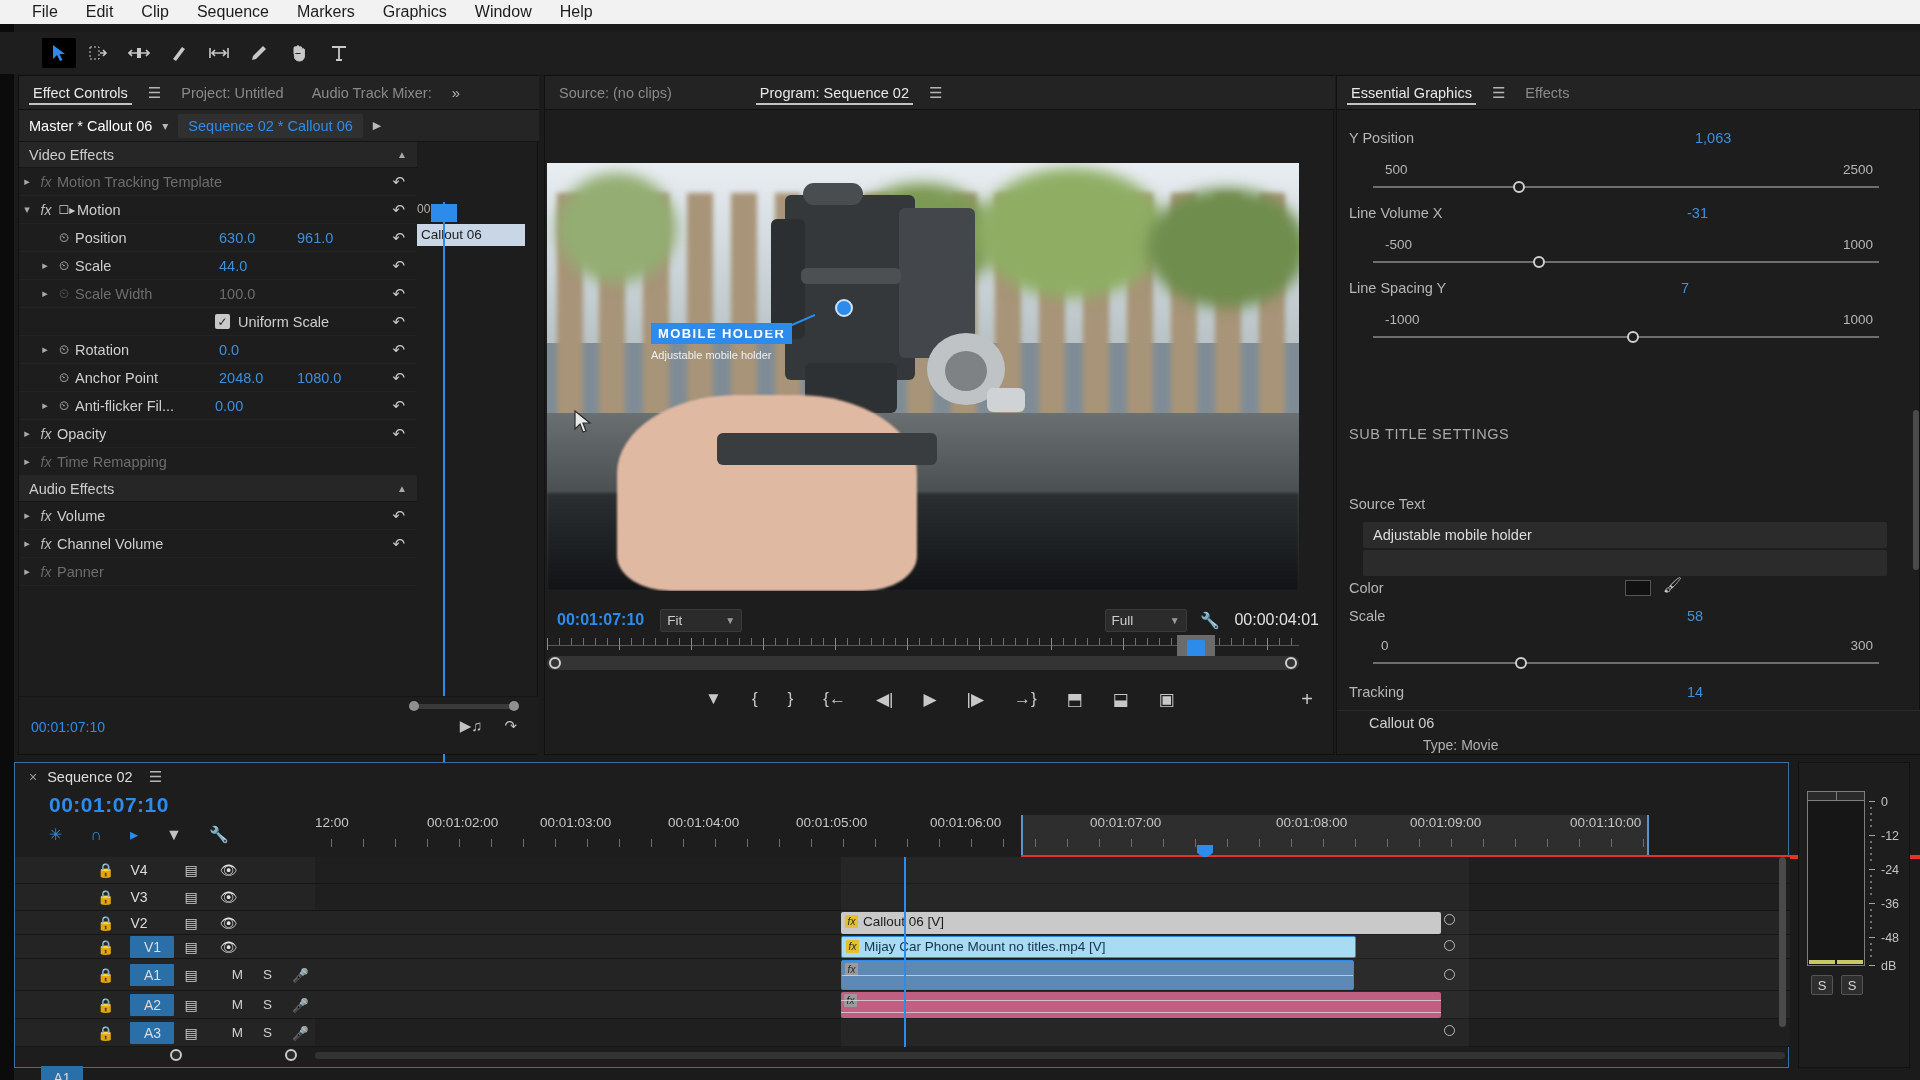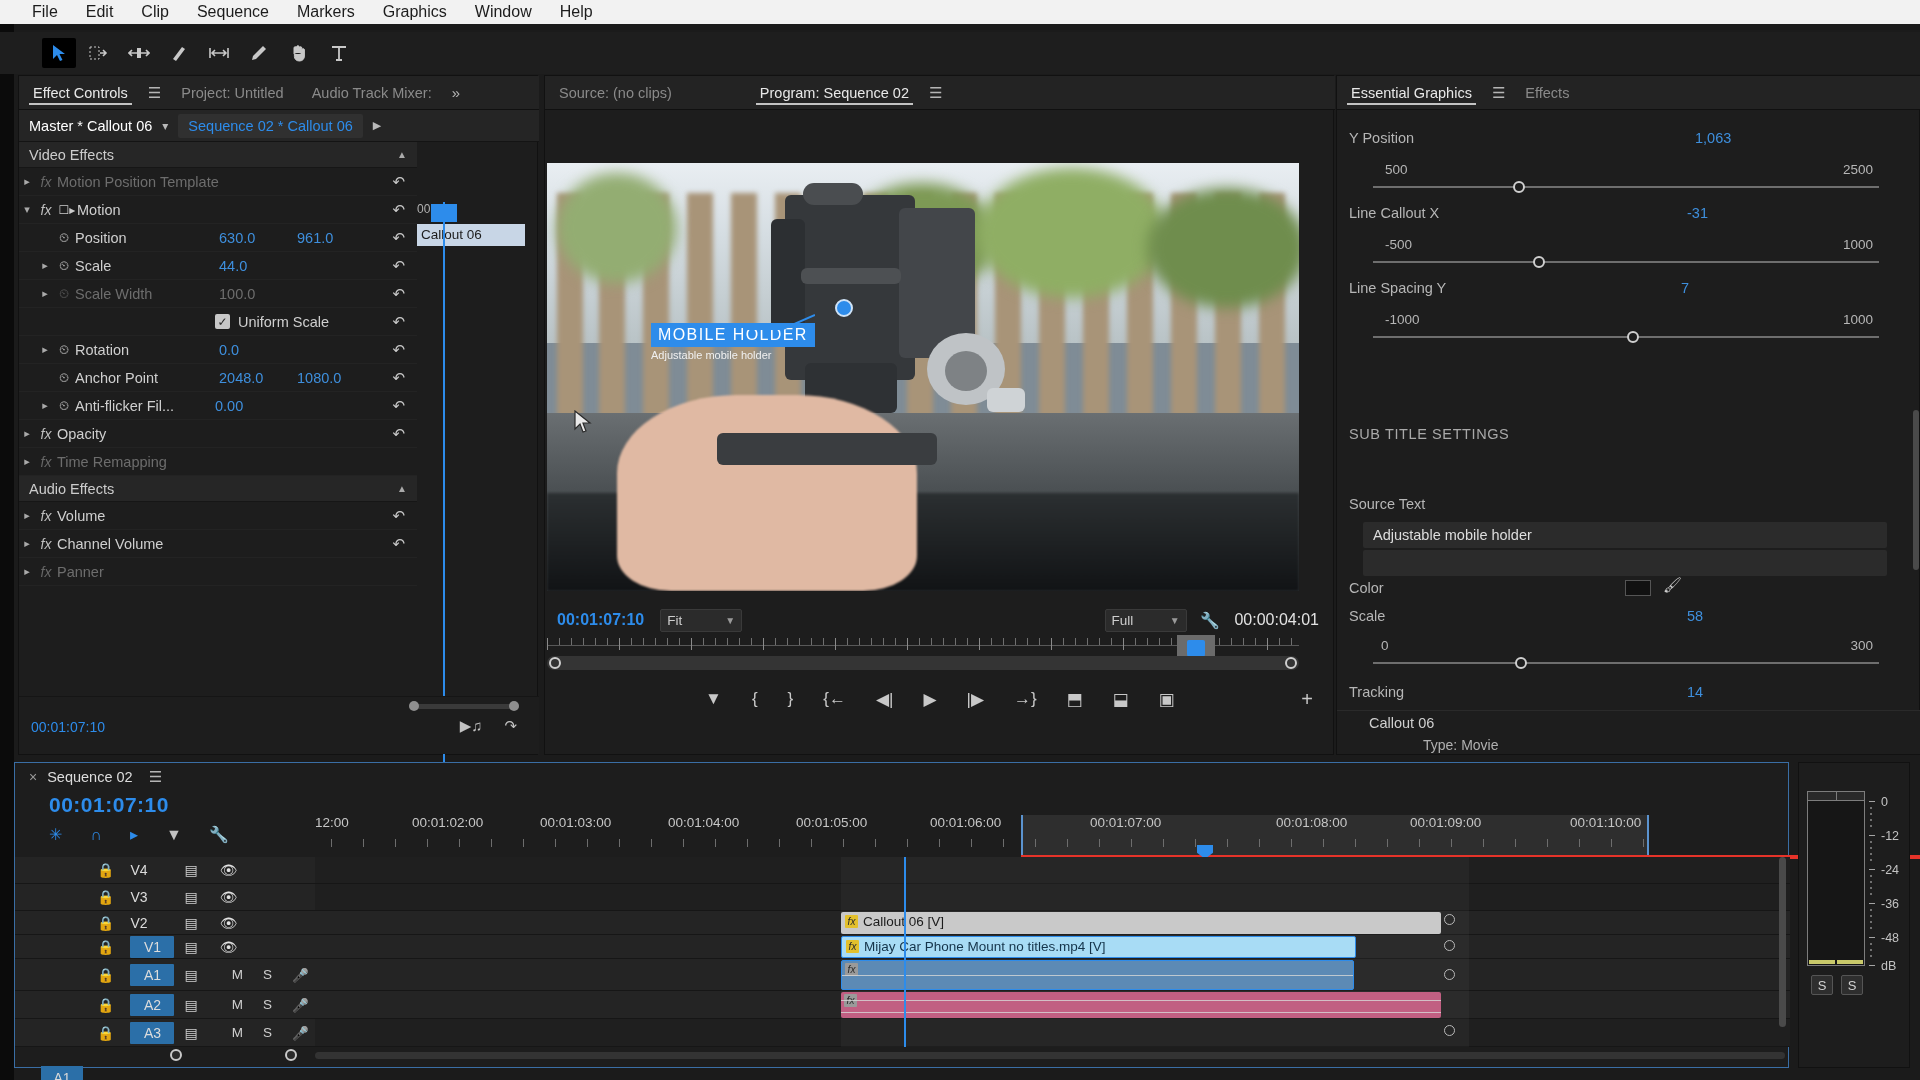"Motion Position Template" span.lbl { text: Position -> Tracking }
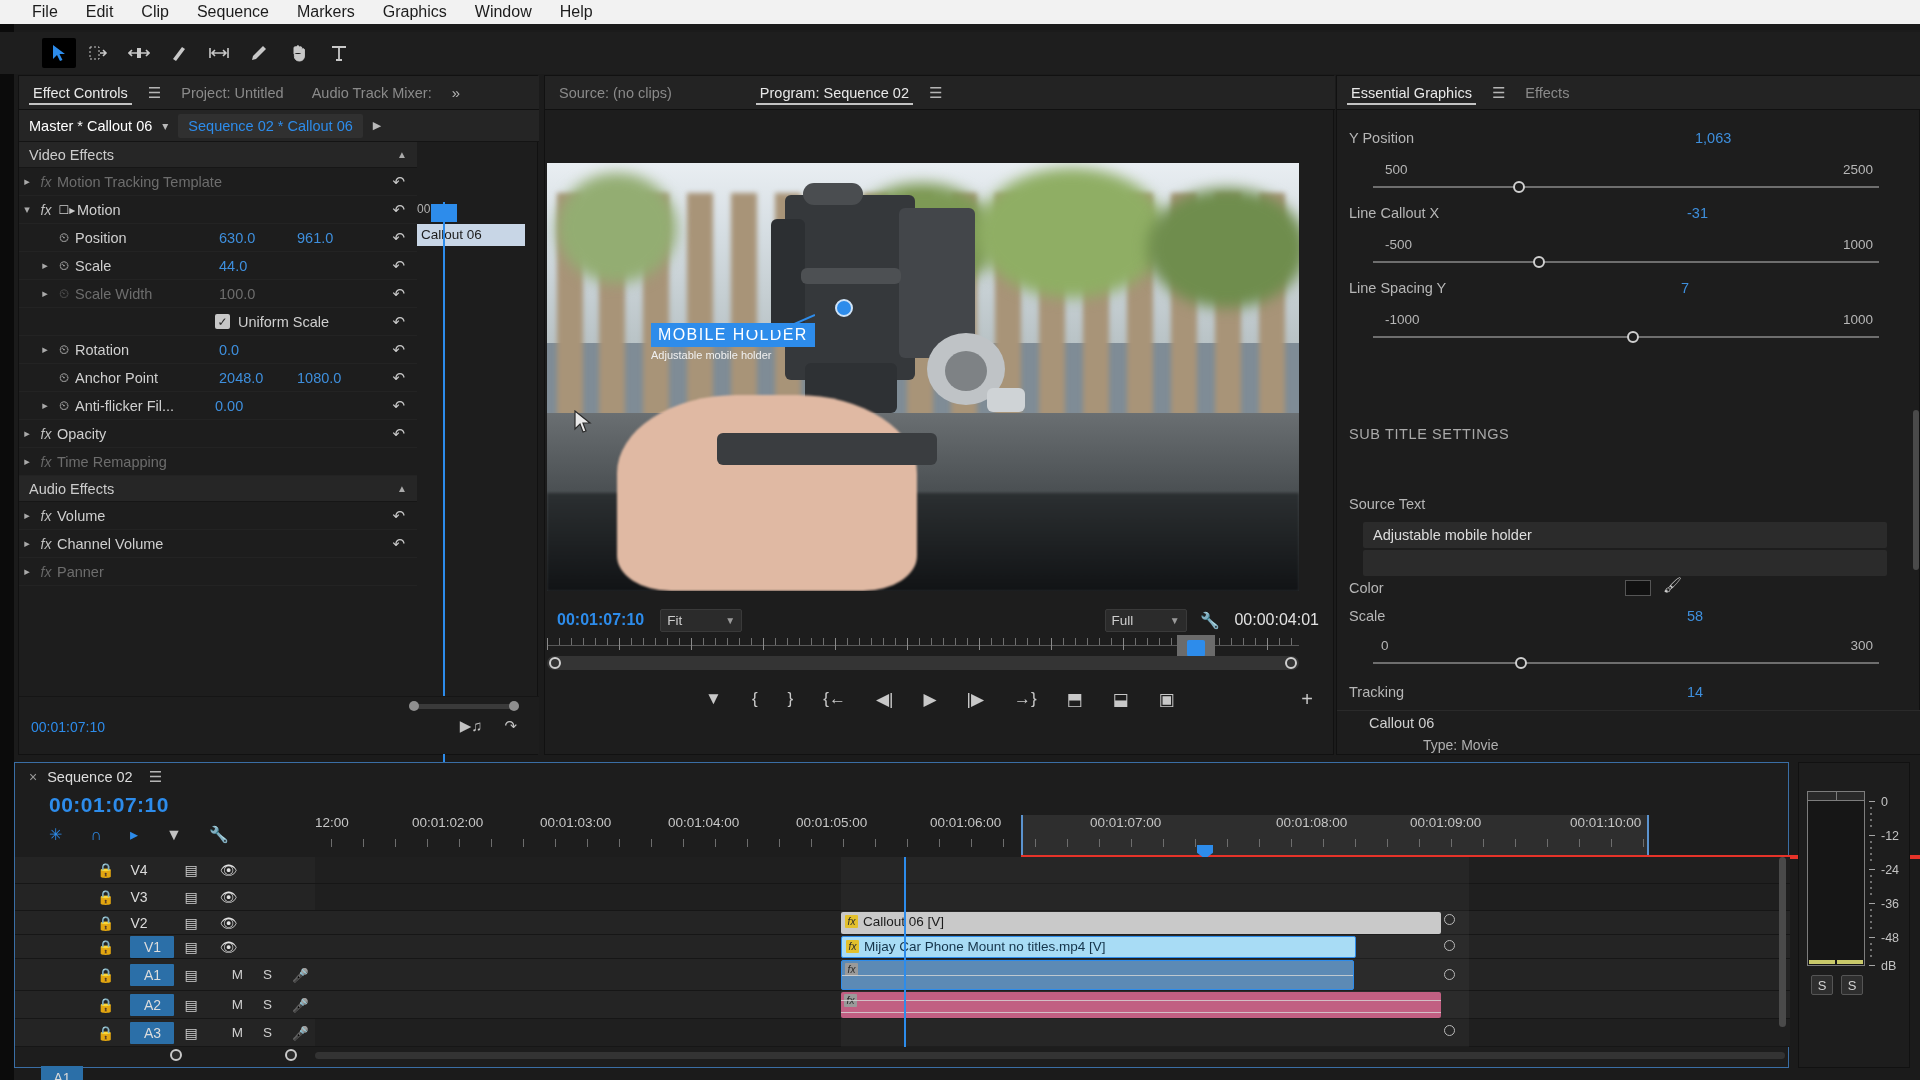"Line Callout X" div.eglabel { text: Callout -> Volume }
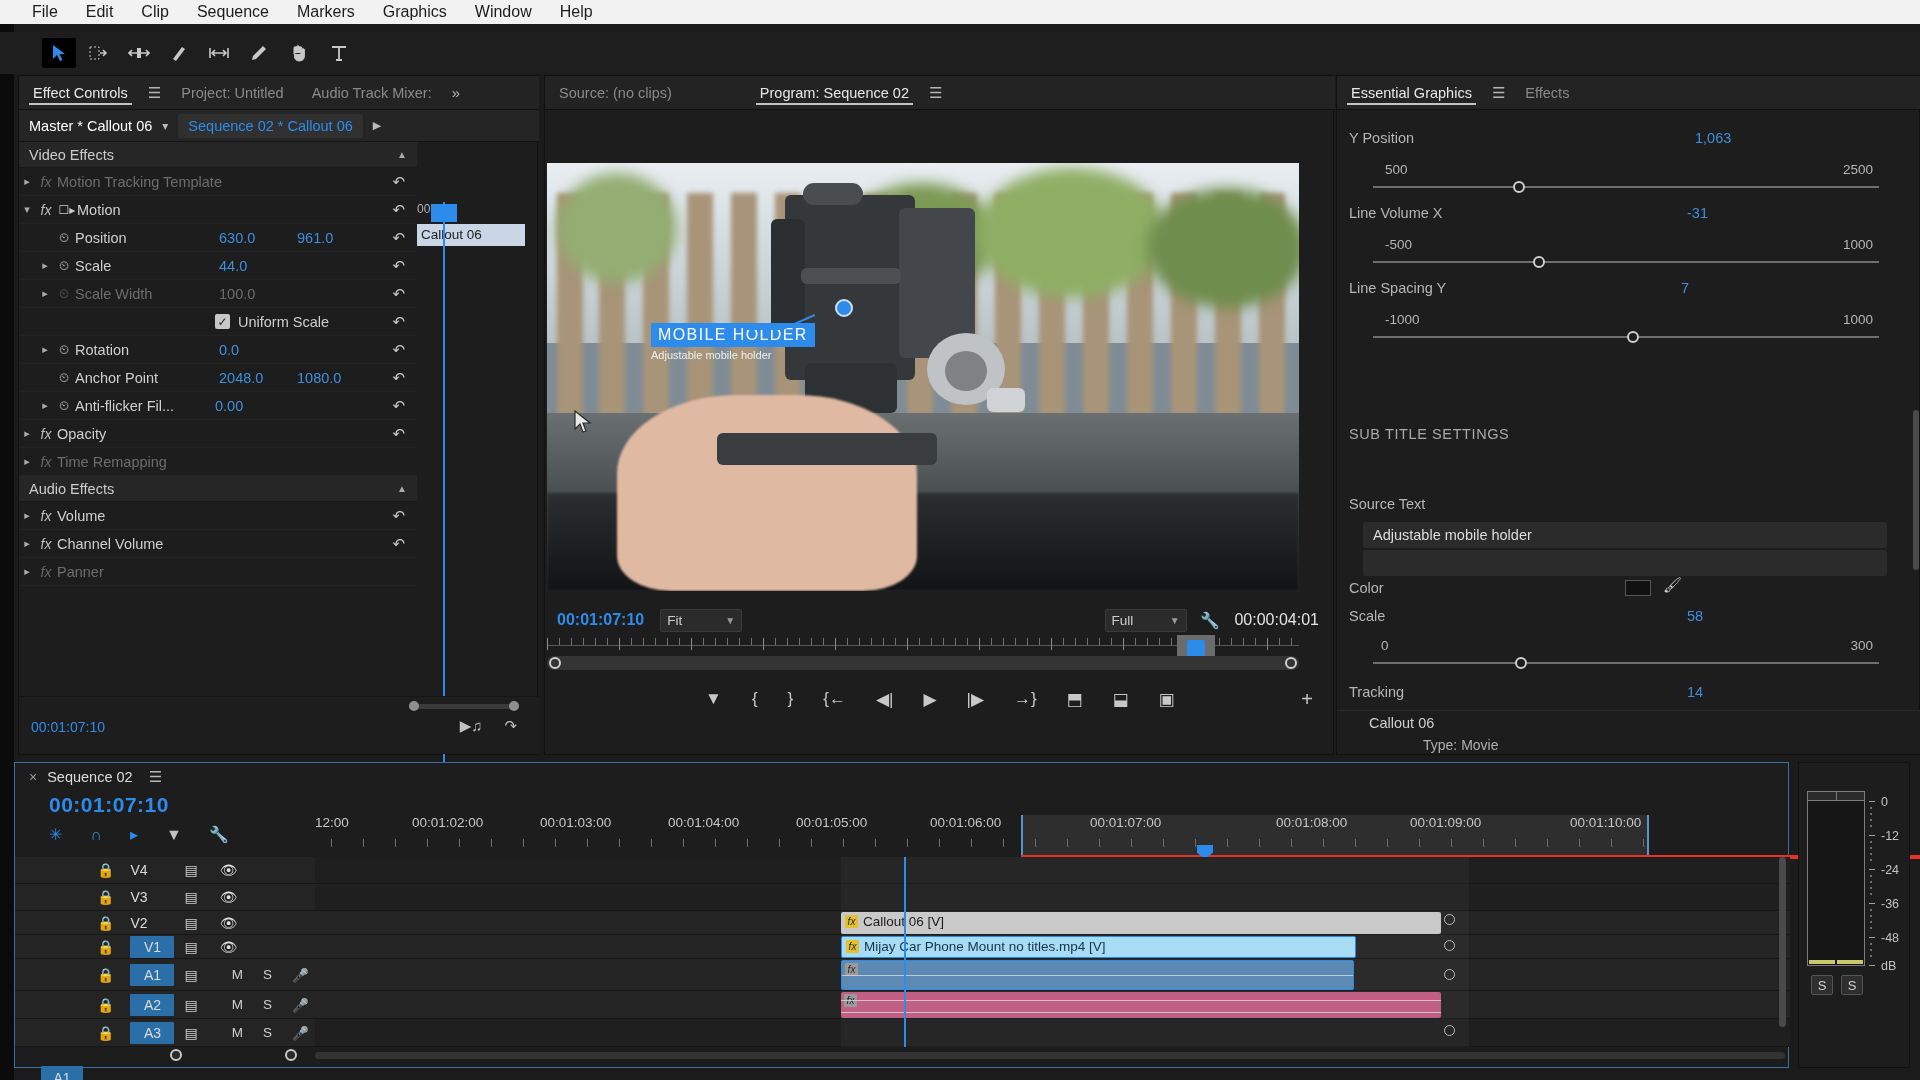"MOBILE HOLDER" .callout { font-size: 16px -> 13px; font-weight: normal -> bold }
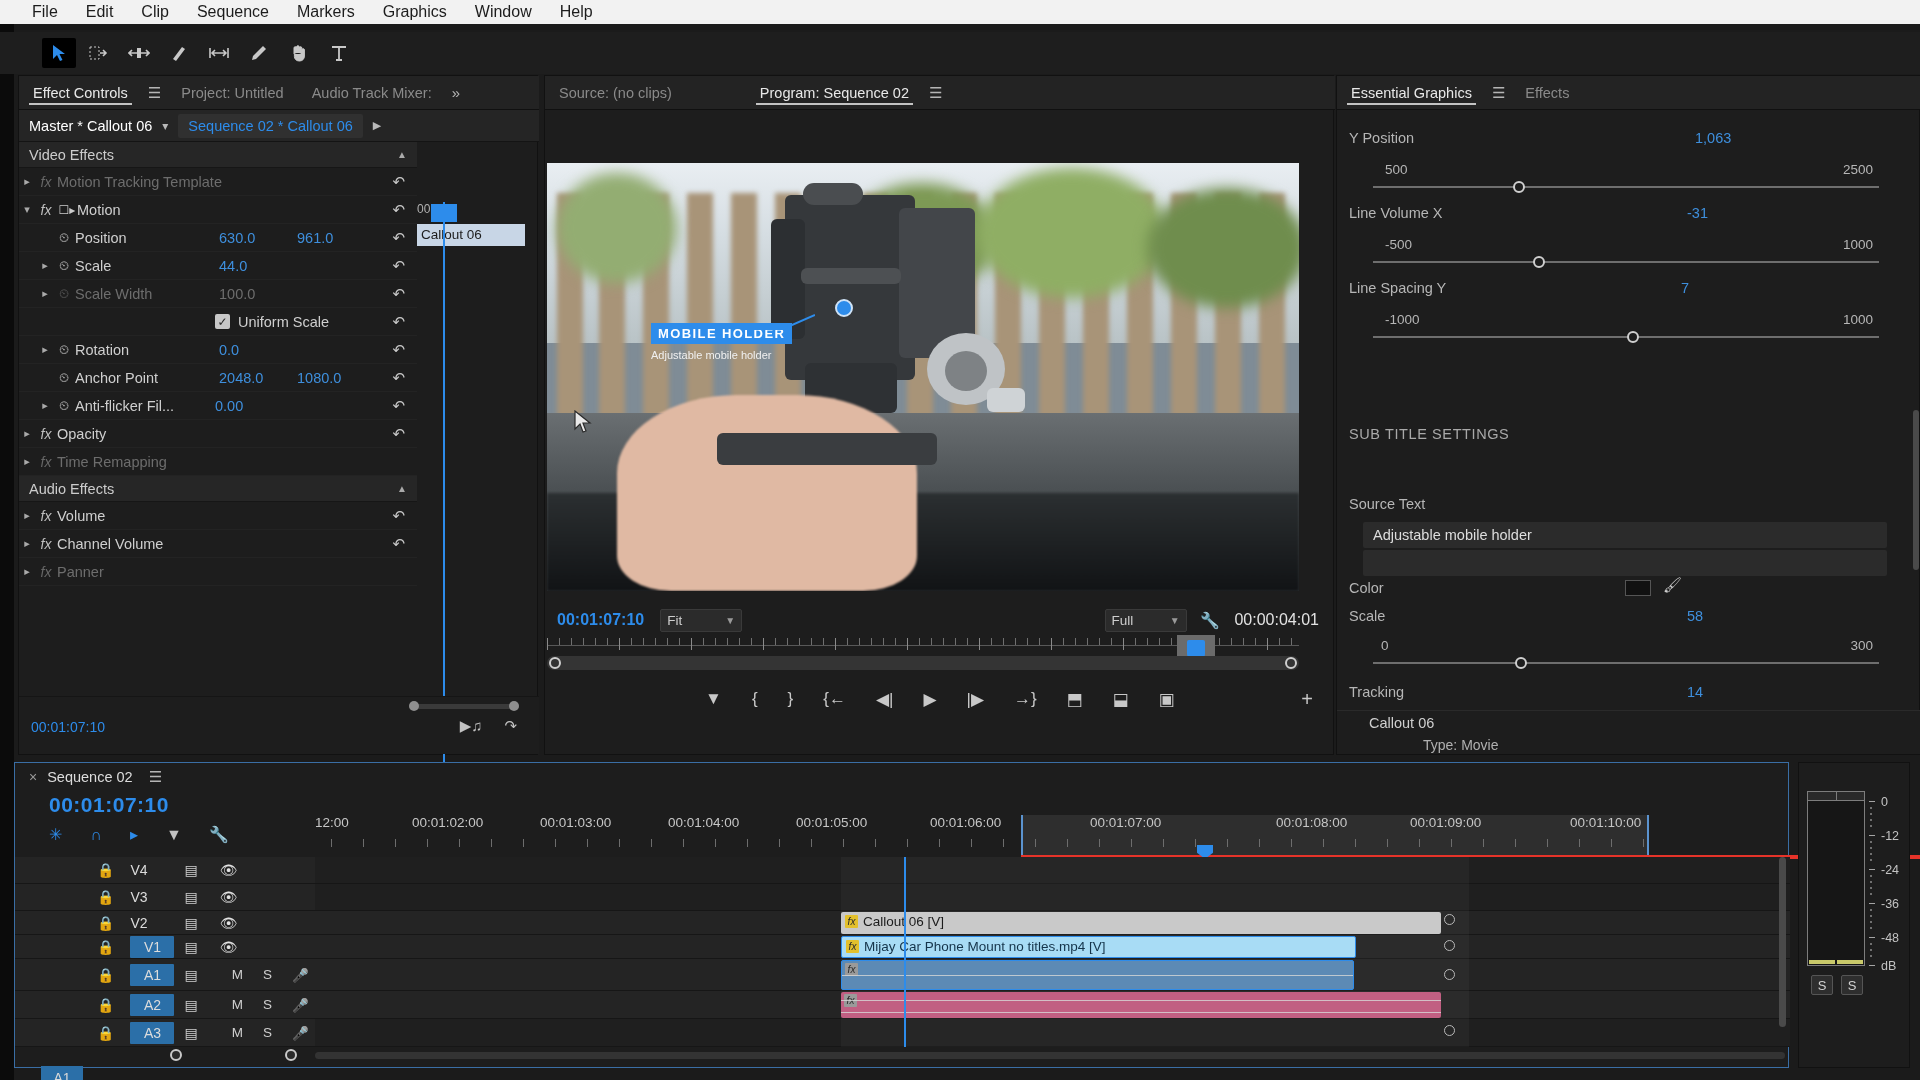"00:01:02:00" div.rtc { left: 97px -> 112px }
